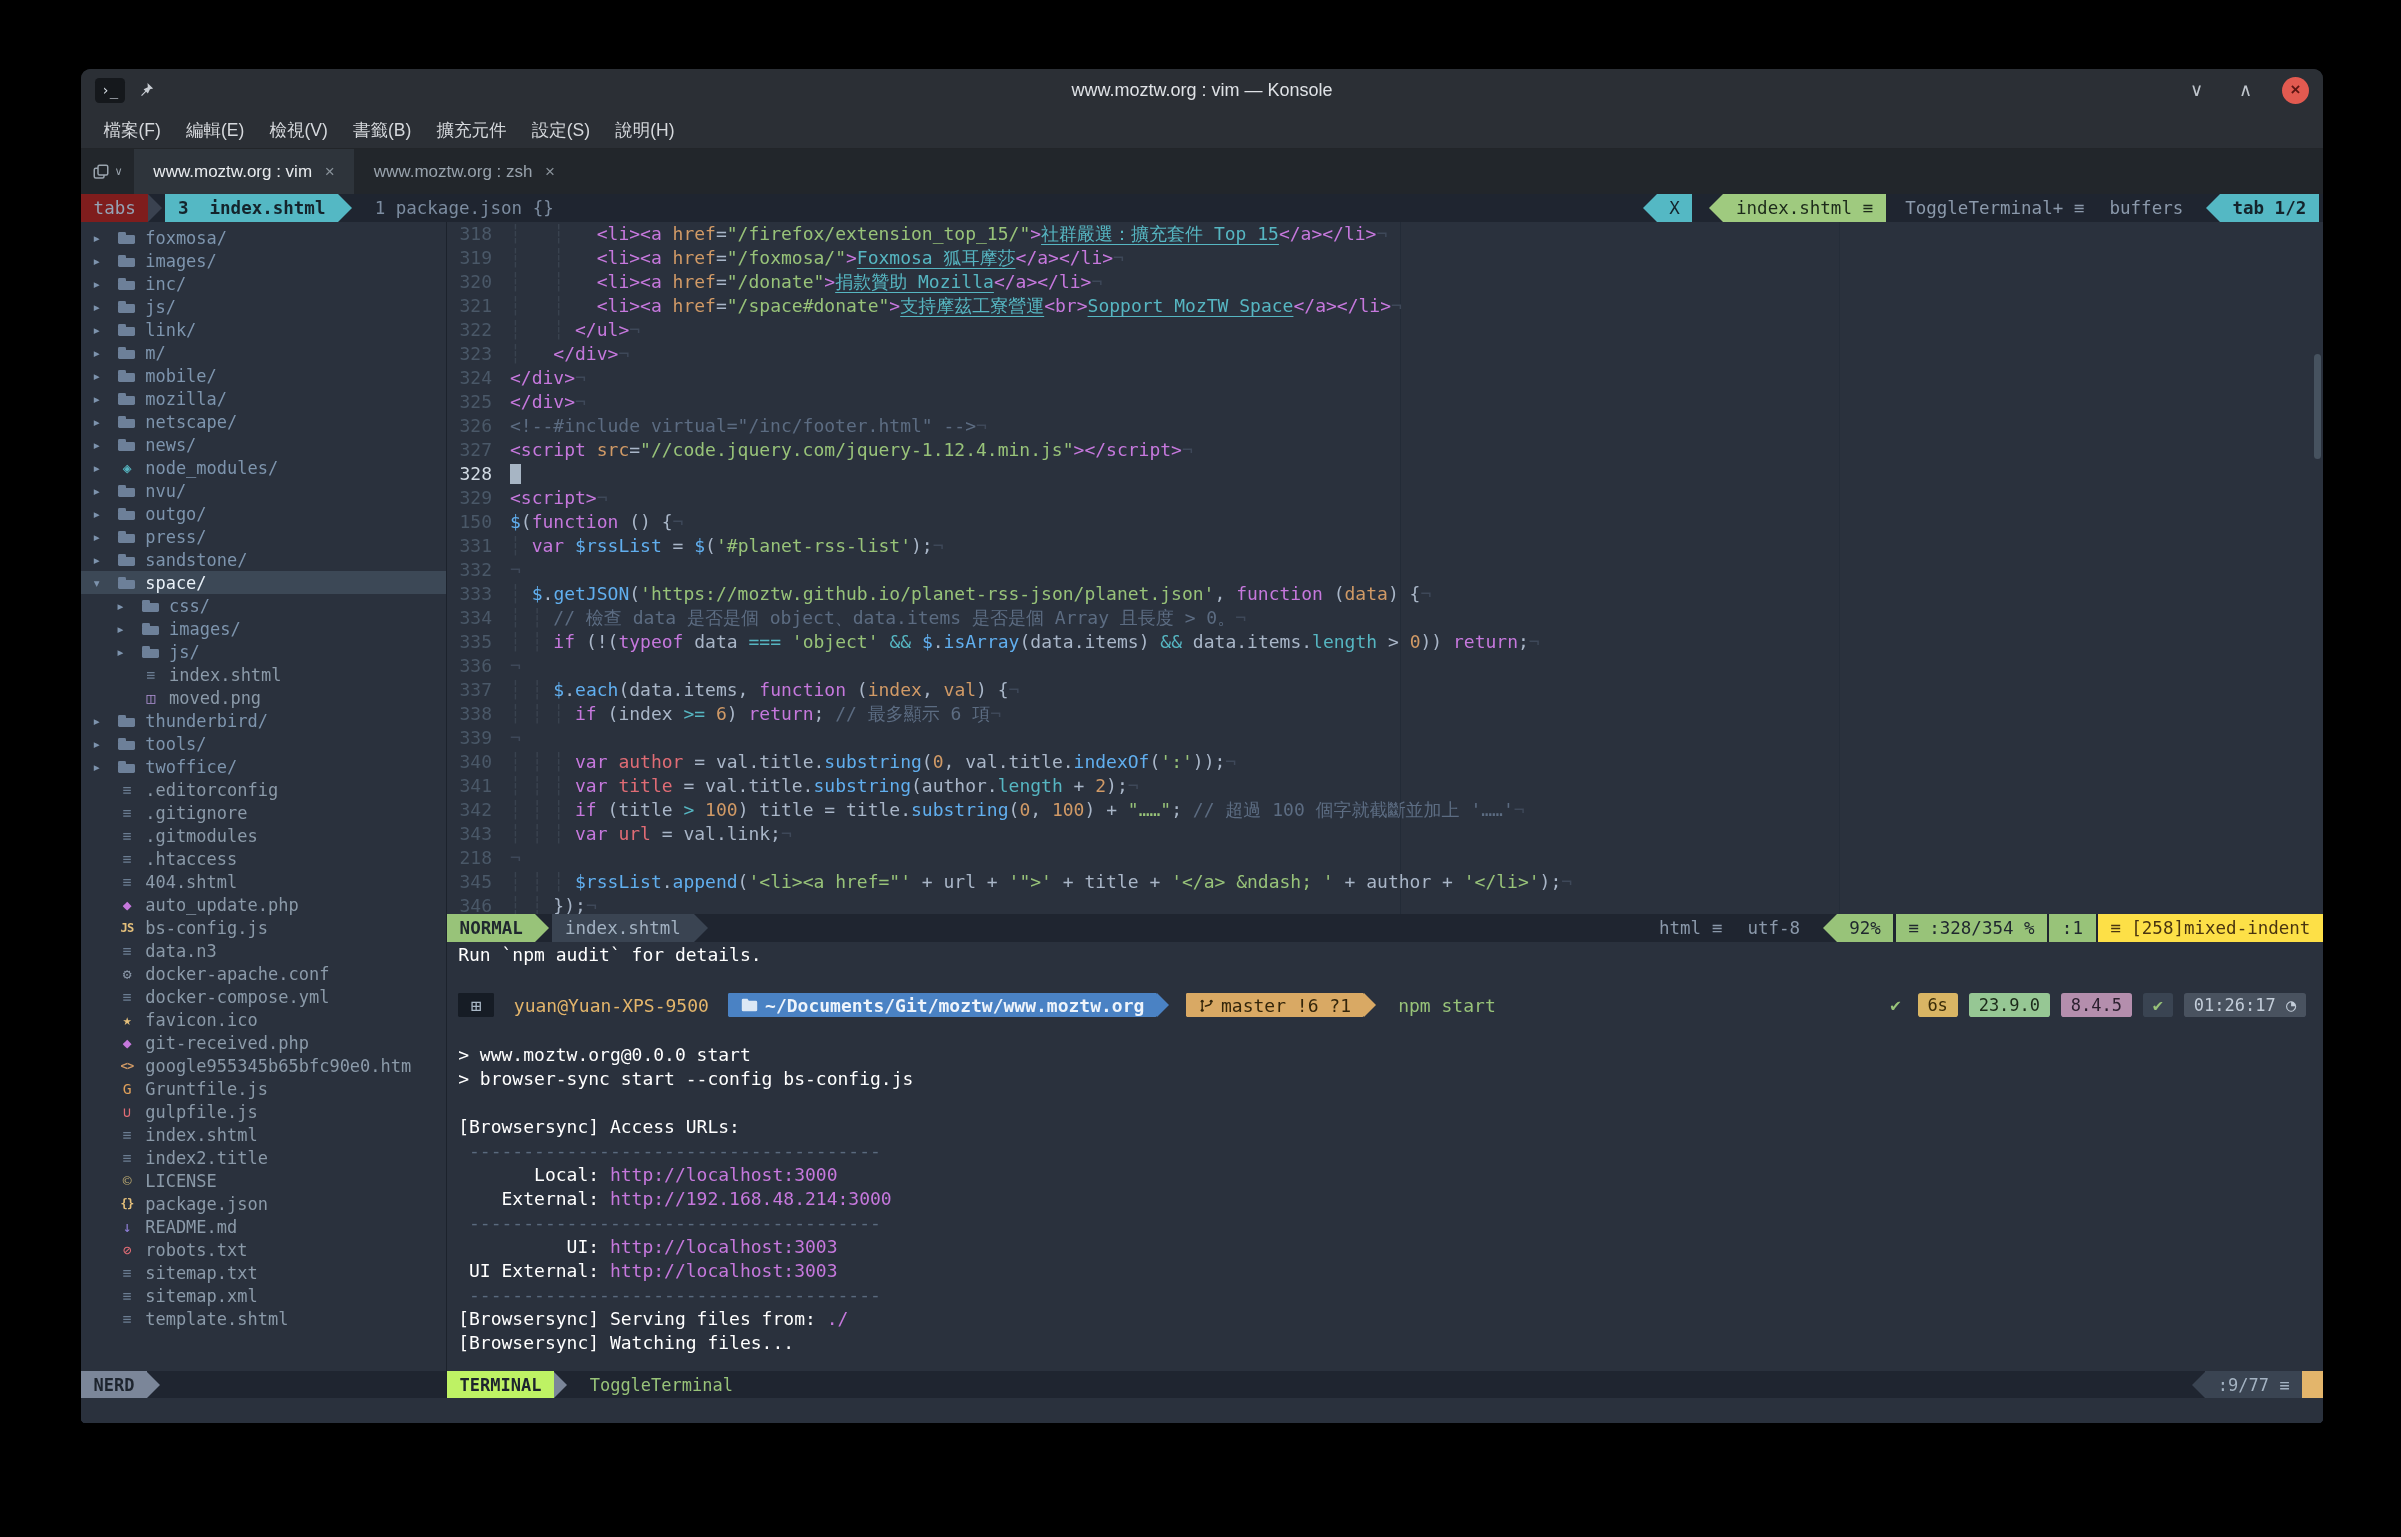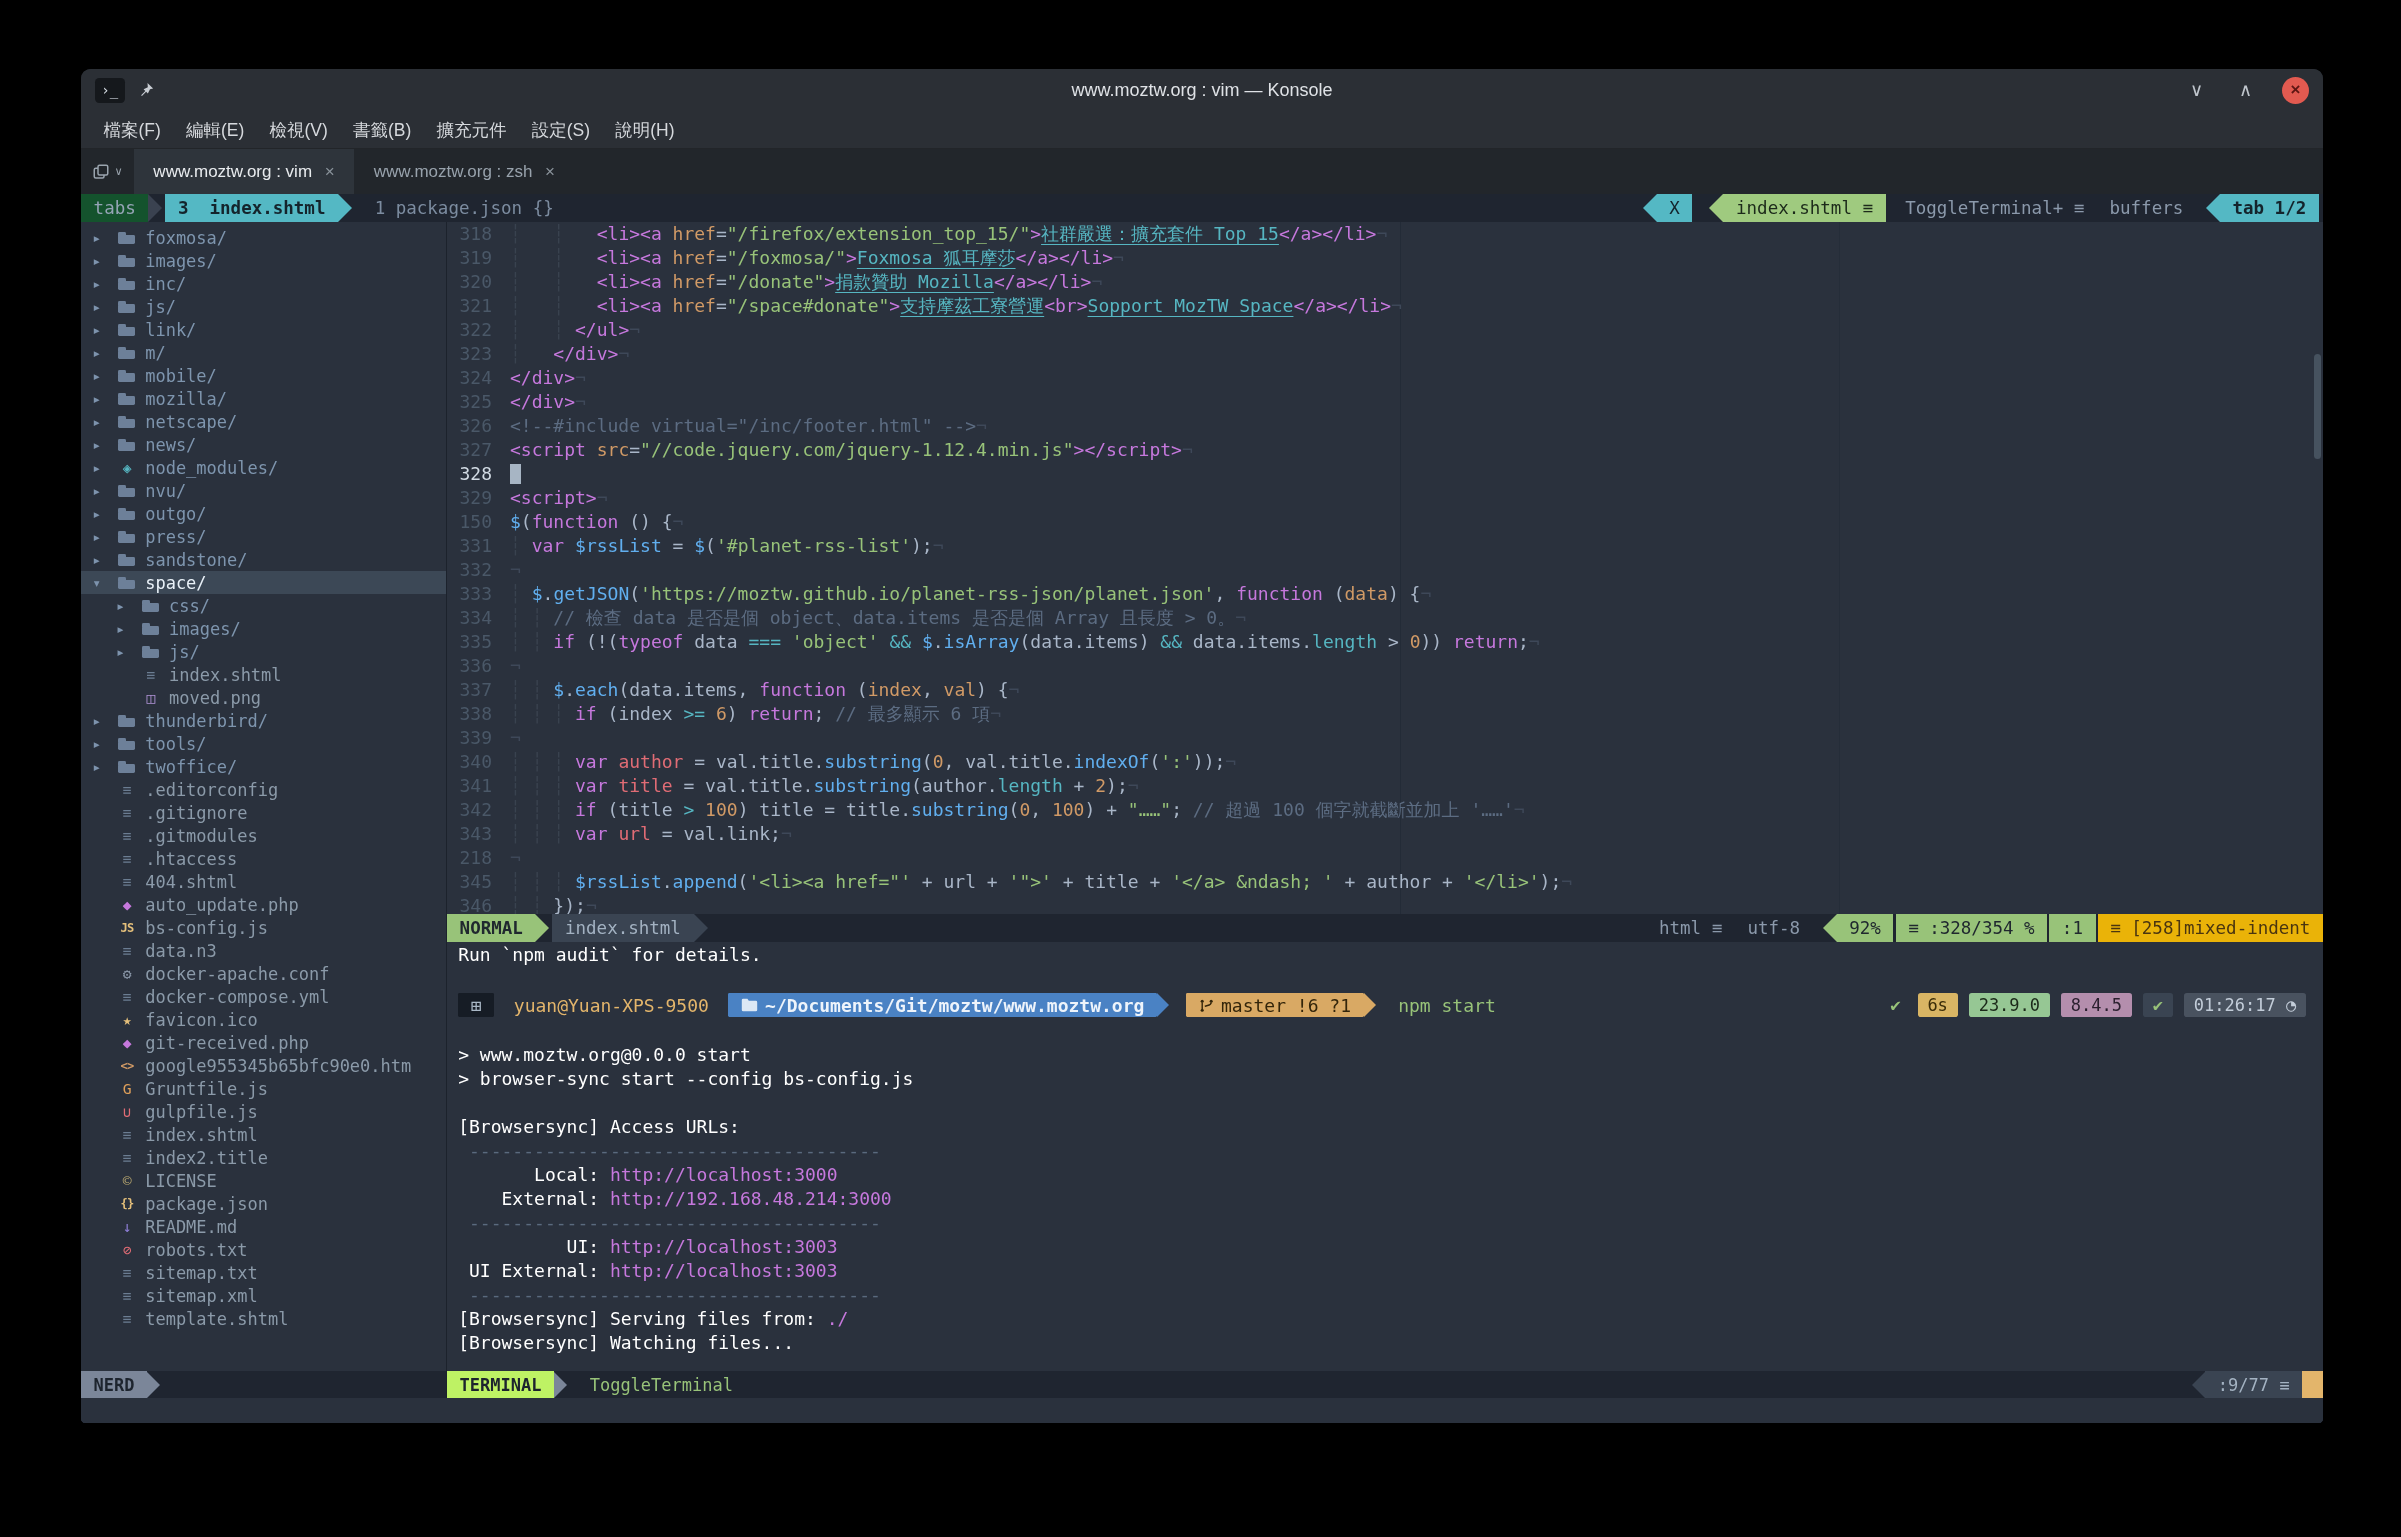"tabs" span.chip { background: #14532d -> #7f1d1d }
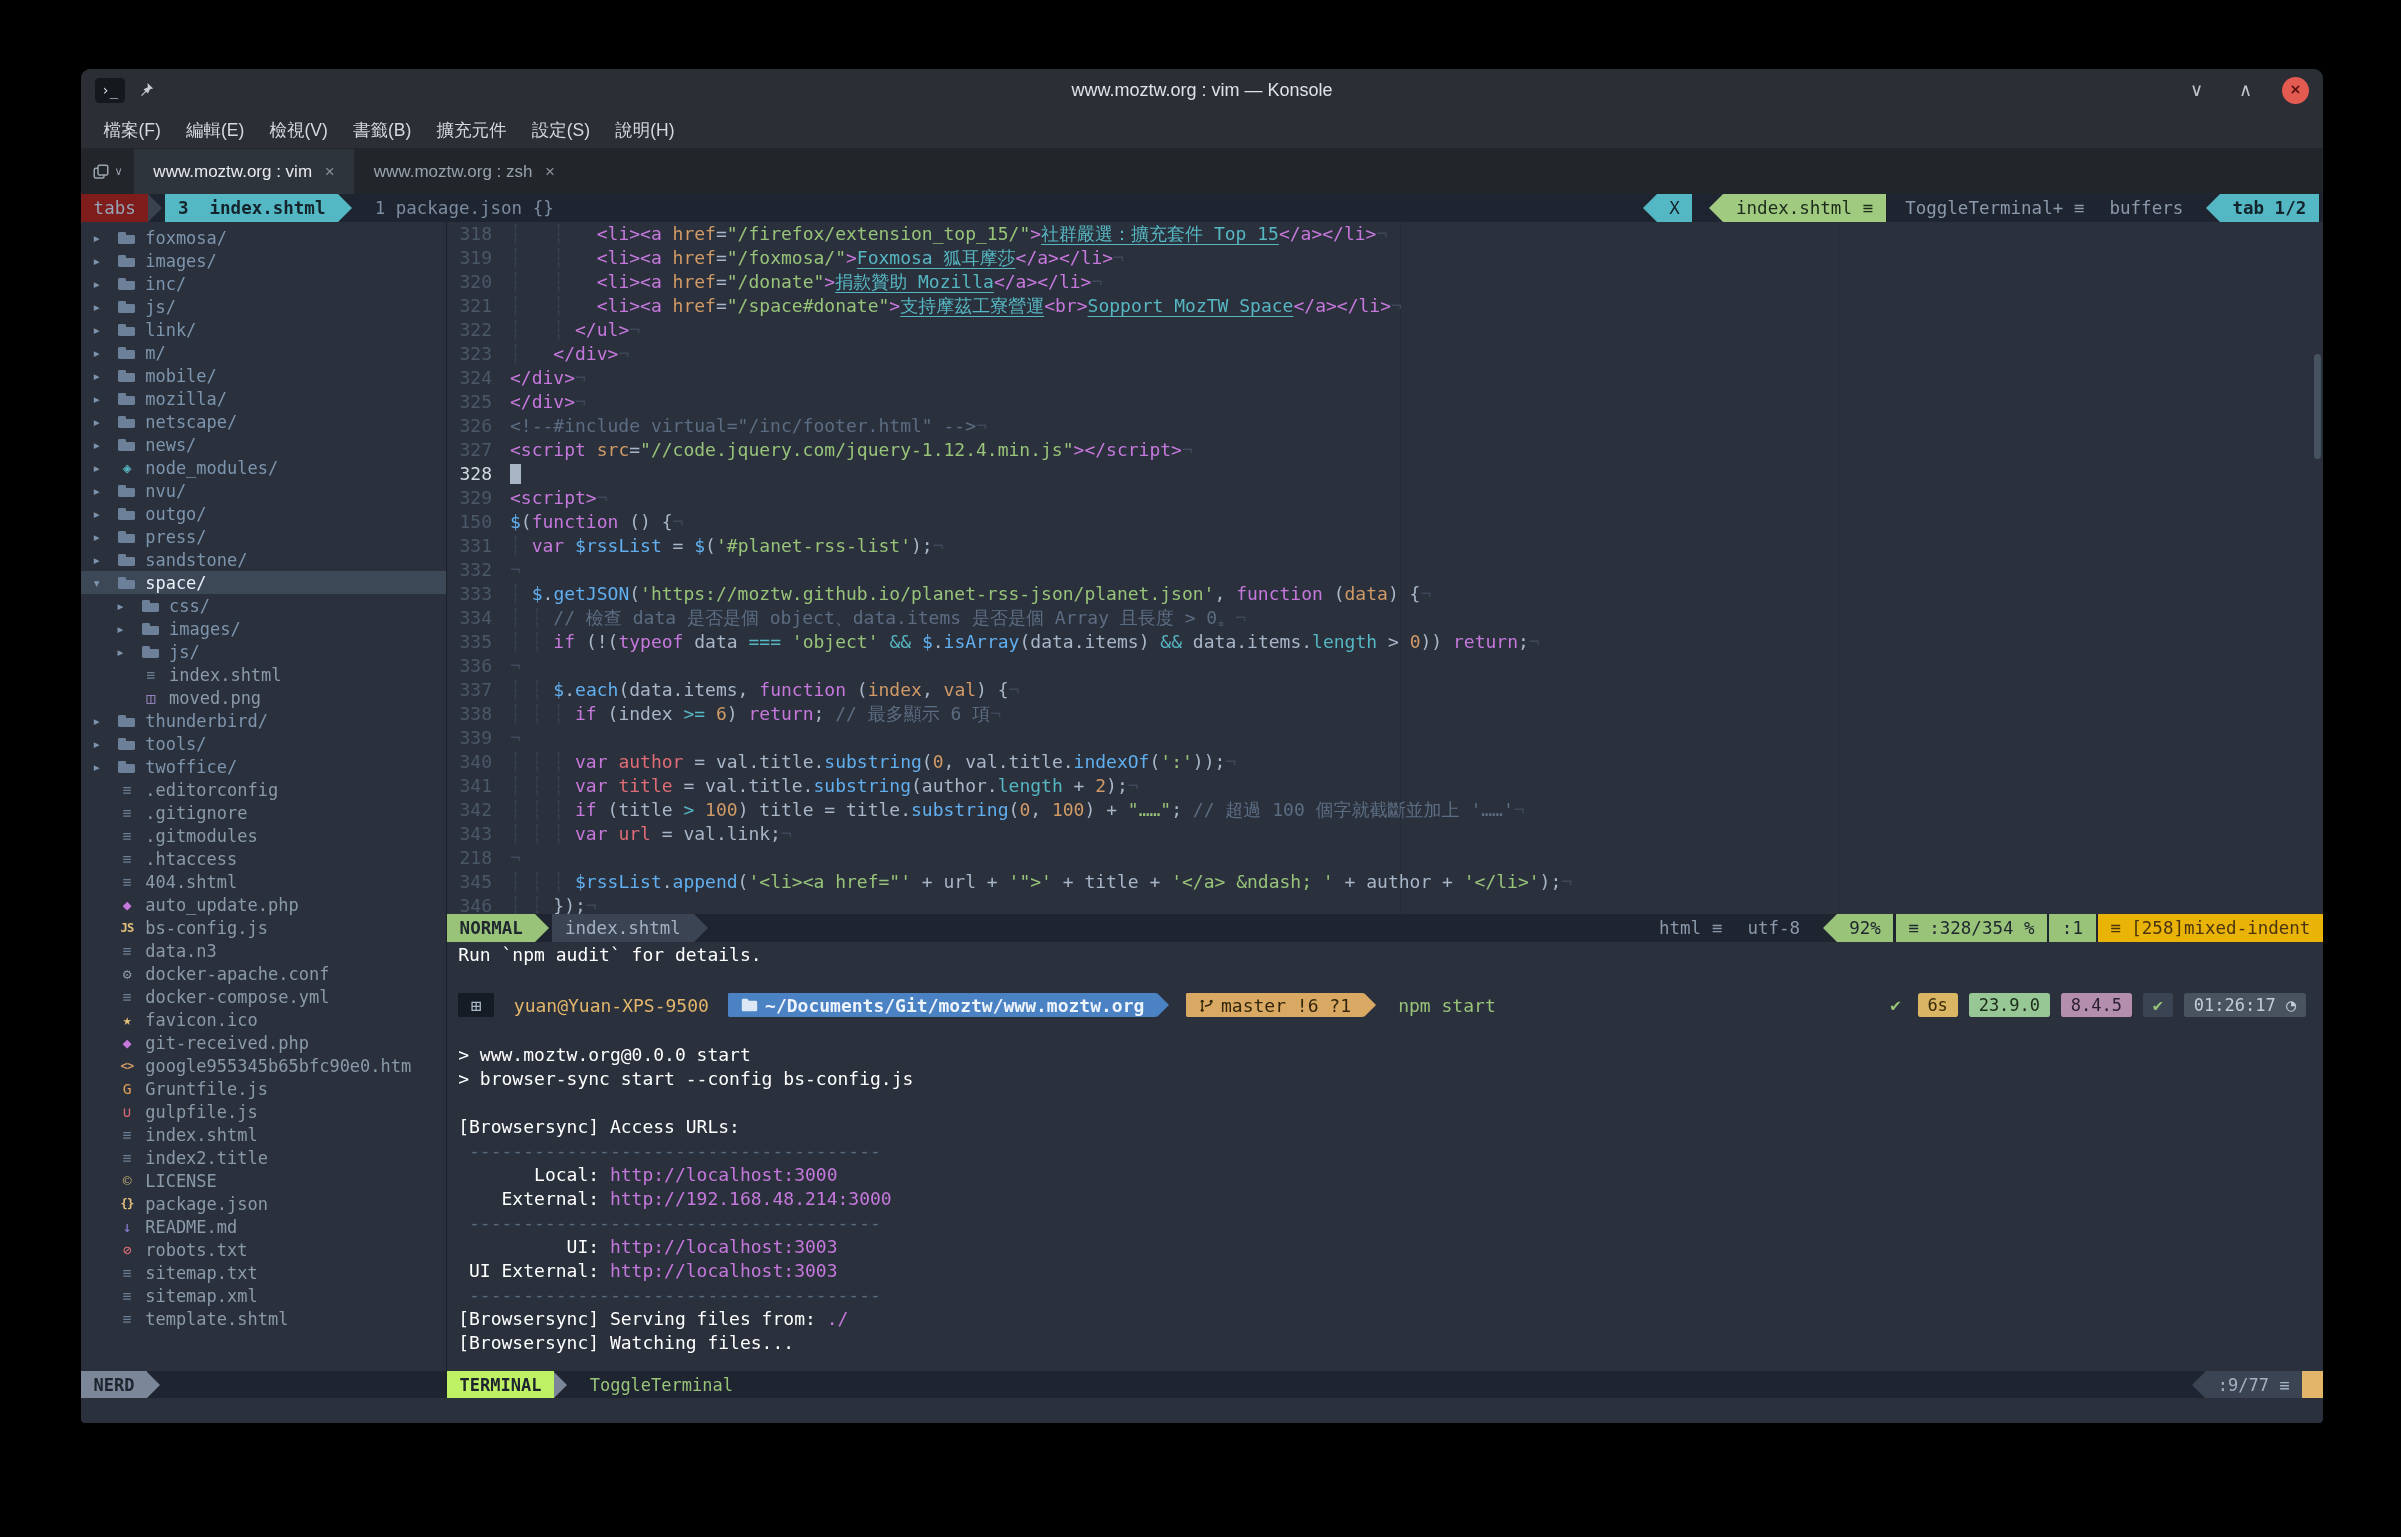"≡ [258]mixed-indent" span.chip { background: #eab308 -> #fde047 }
